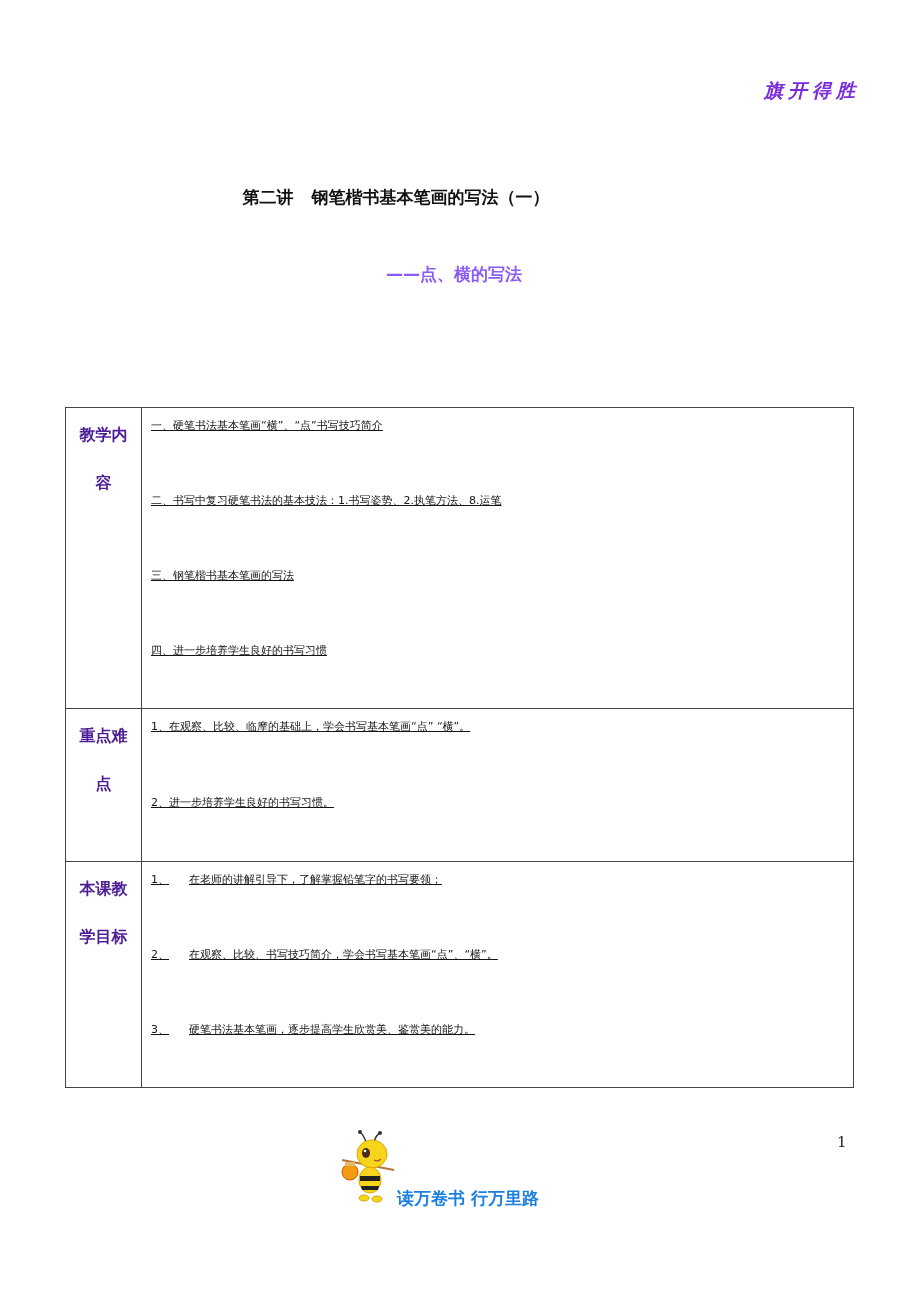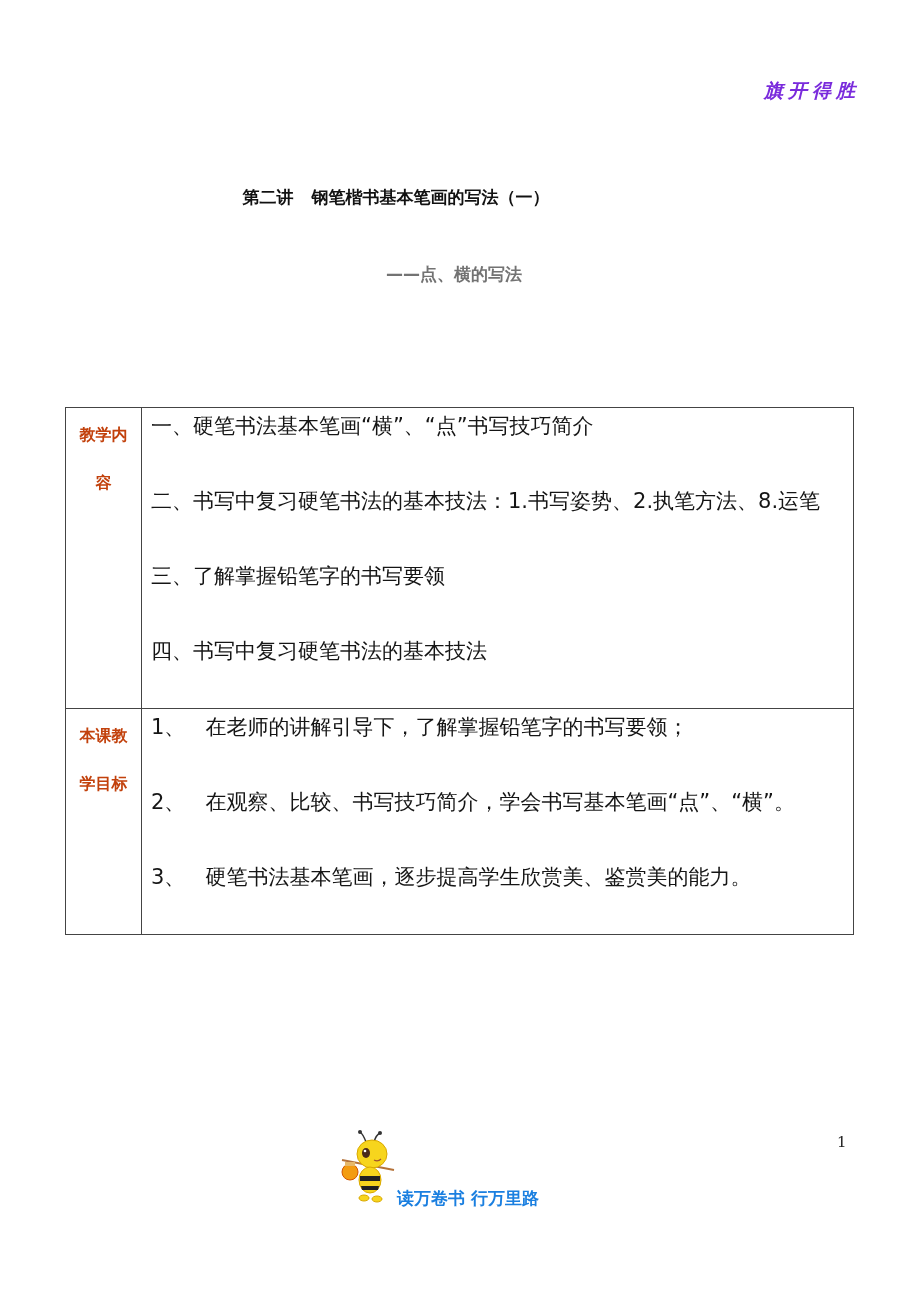"——点、横的写法" .subtitle { color: #737373 -> #8b5cf6 }
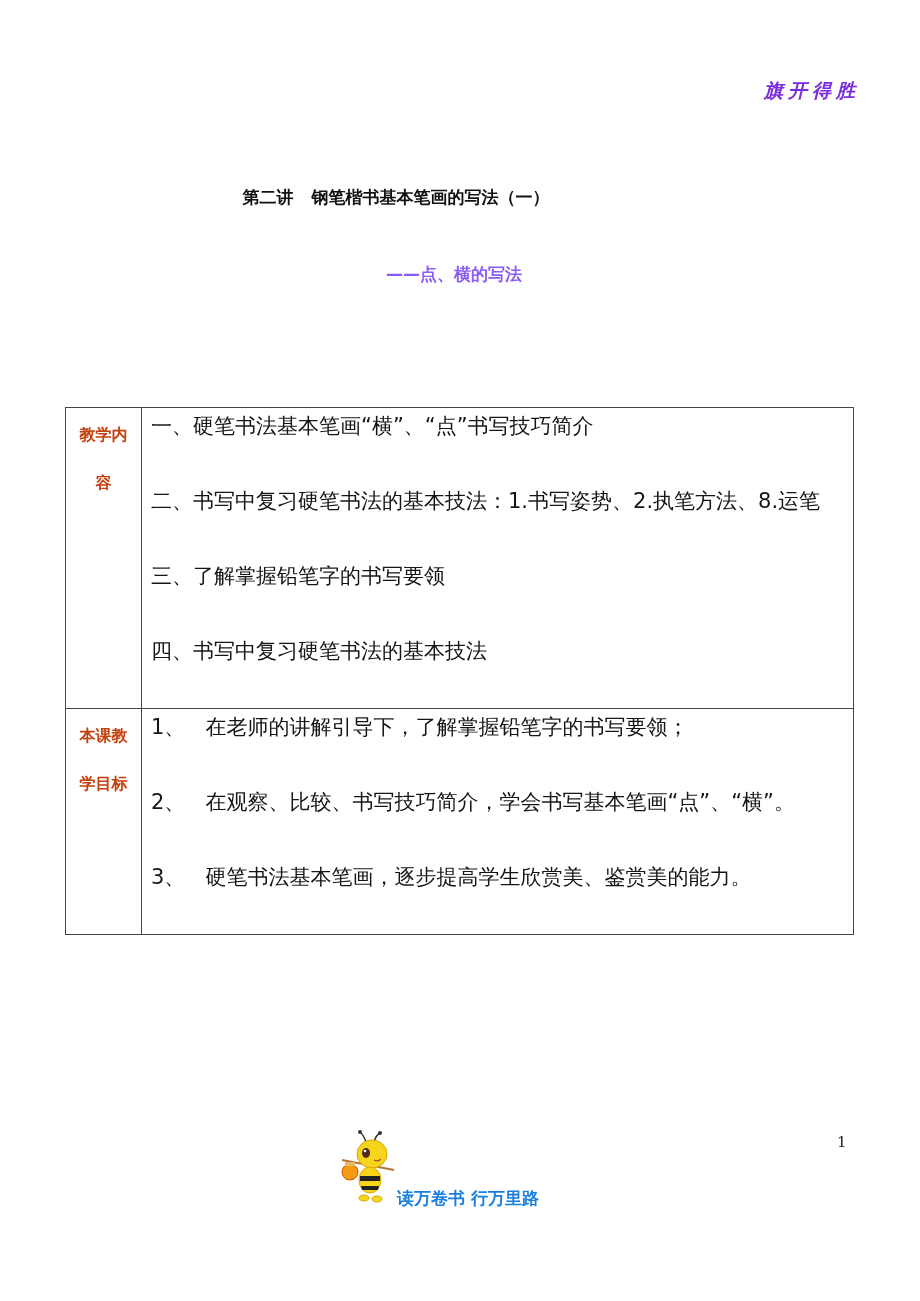"教学内" .label-text { color: #c2410c -> #4c1d95 }
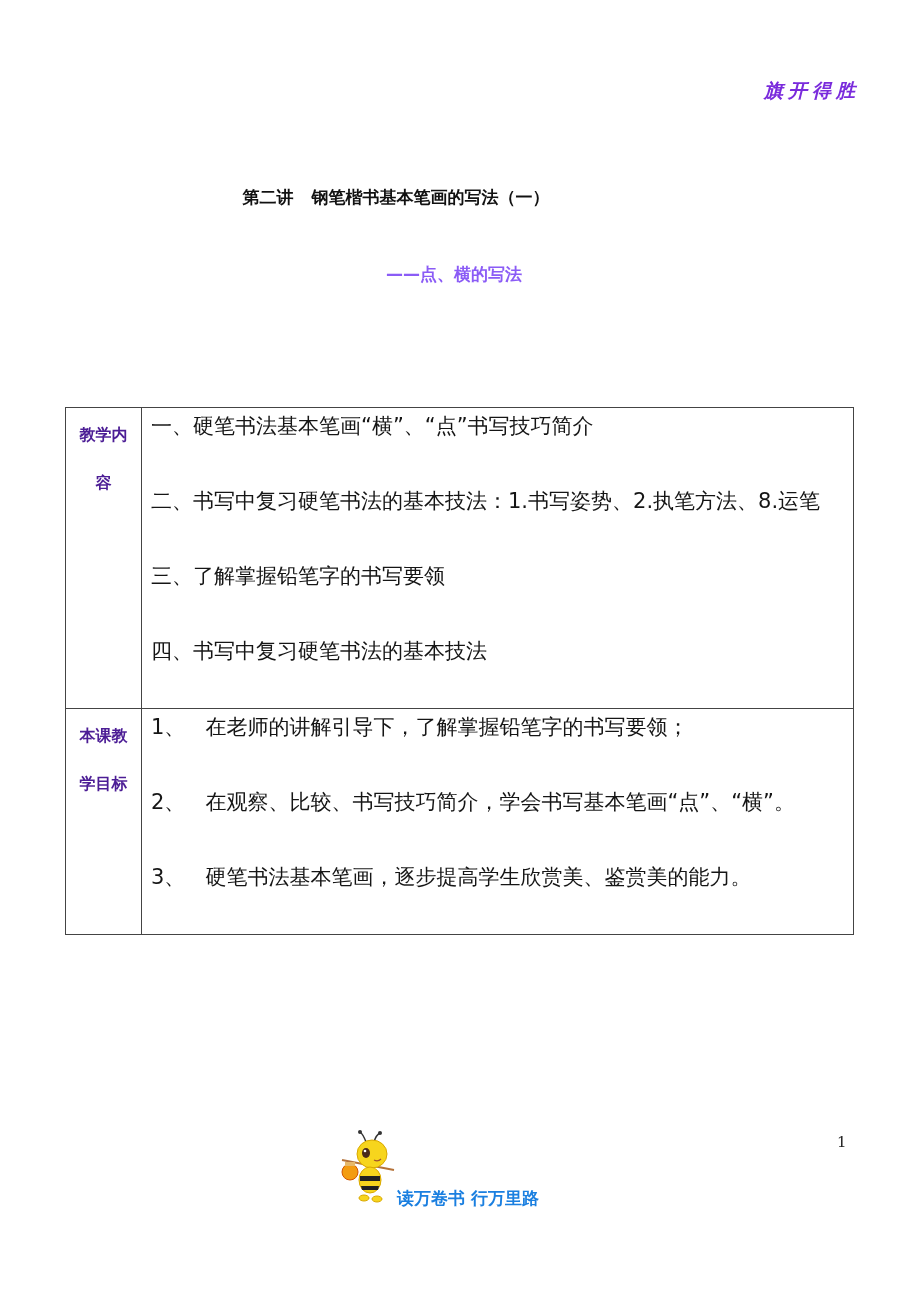"一、硬笔书法基本笔画“横”、“点”书写技巧简介" .cell-lines { font-size: 21px -> 11px; text-decoration: none -> underline }
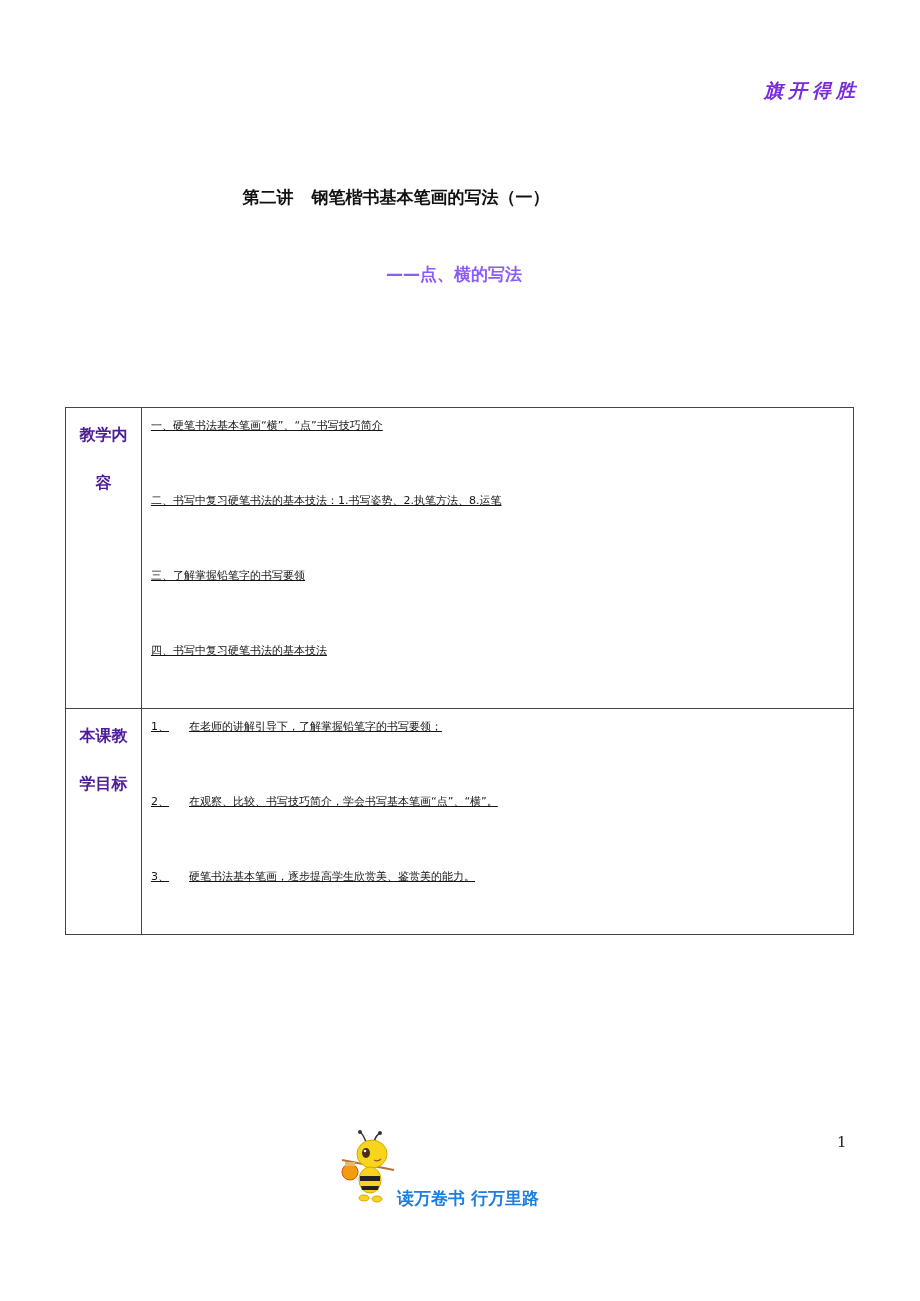"三、了解掌握铅笔字的书写要领" div.line { text: 了解掌握铅笔字的书写要领 -> 钢笔楷书基本笔画的写法 }
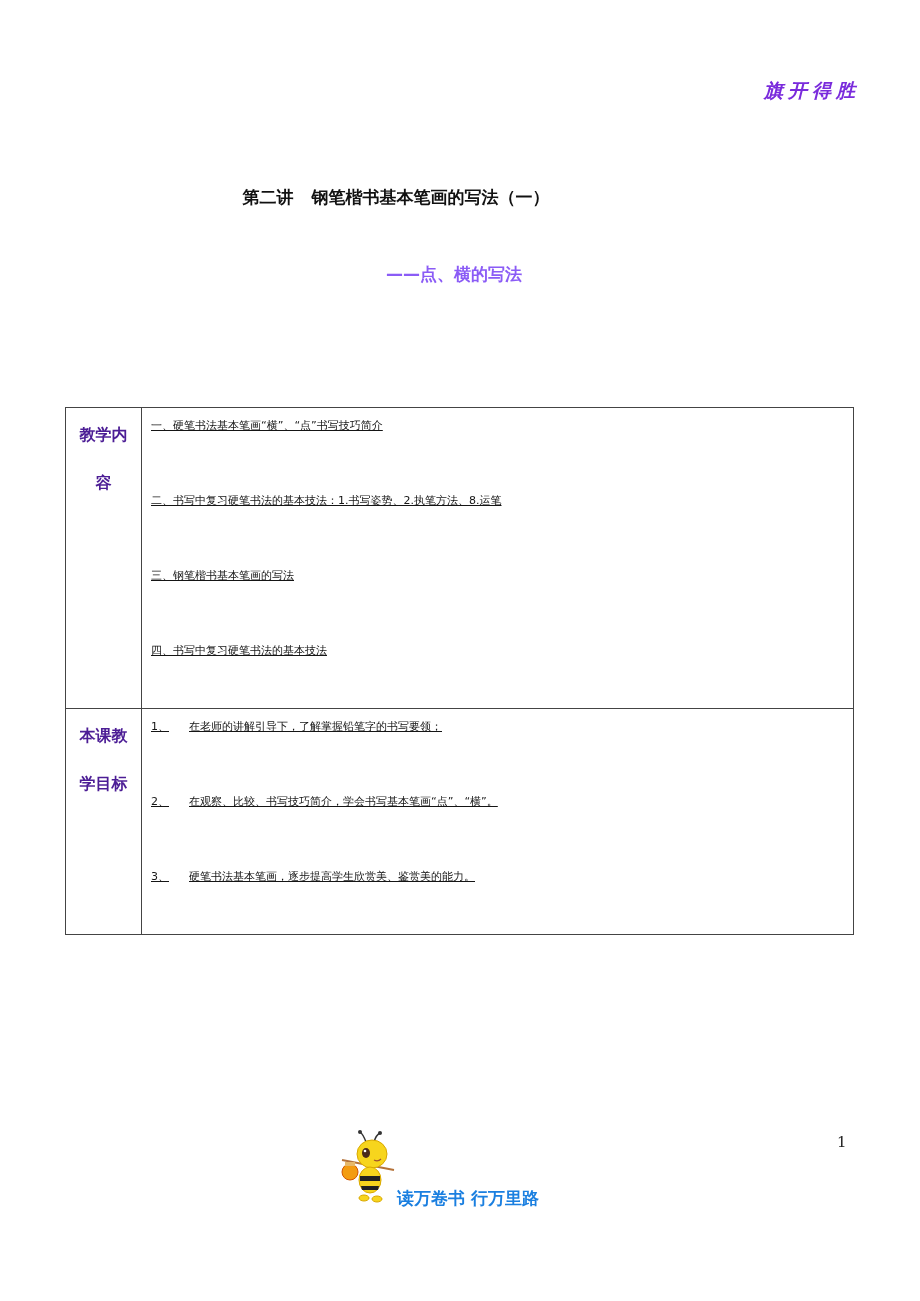"四、书写中复习硬笔书法的基本技法" div.line { text: 书写中复习硬笔书法的基本技法 -> 进一步培养学生良好的书写习惯 }
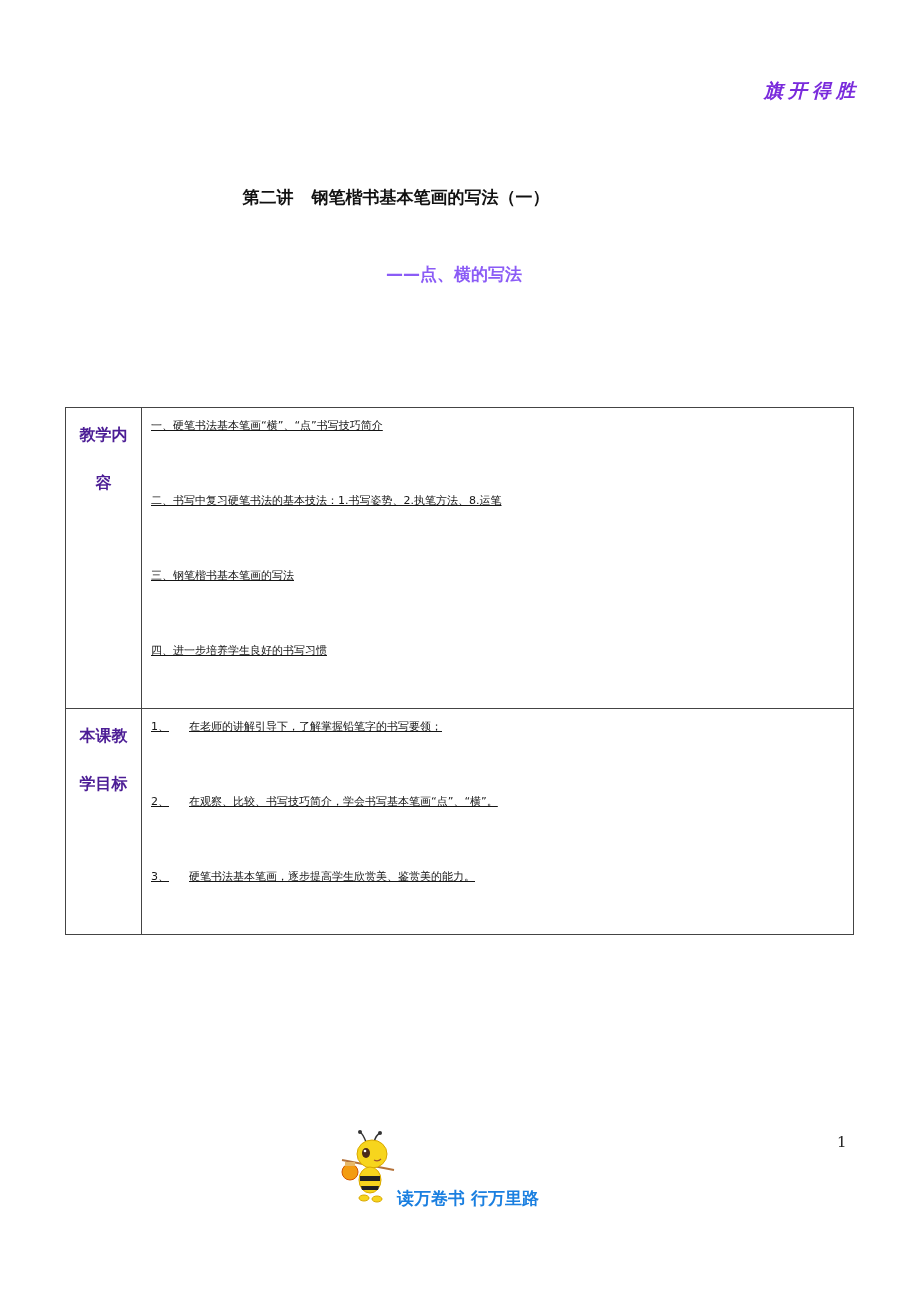"重点难" tr.row2 { html: none -> <tr> <td> <div> <div>重点难</div> <div>点</div> </div> </td> <td> <div> <div>1、在观察、比较、临摩的基础上，学会书写基本笔画“点” “横”。</div> <div>2、进一步培养学生良好的书写习惯。</div> </div> </td> </tr> }
